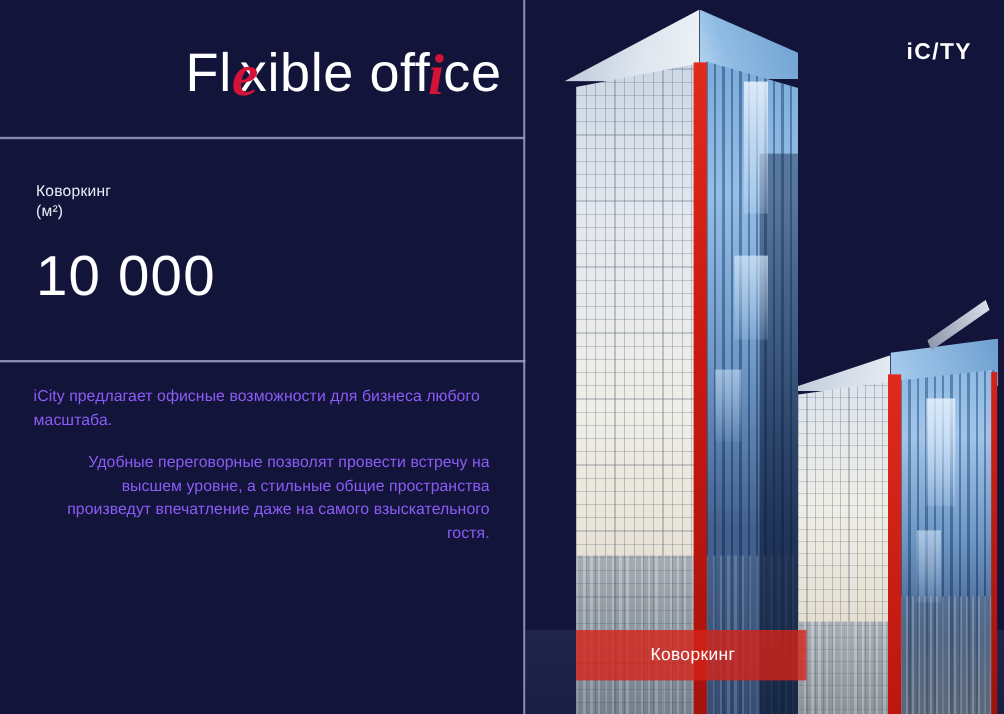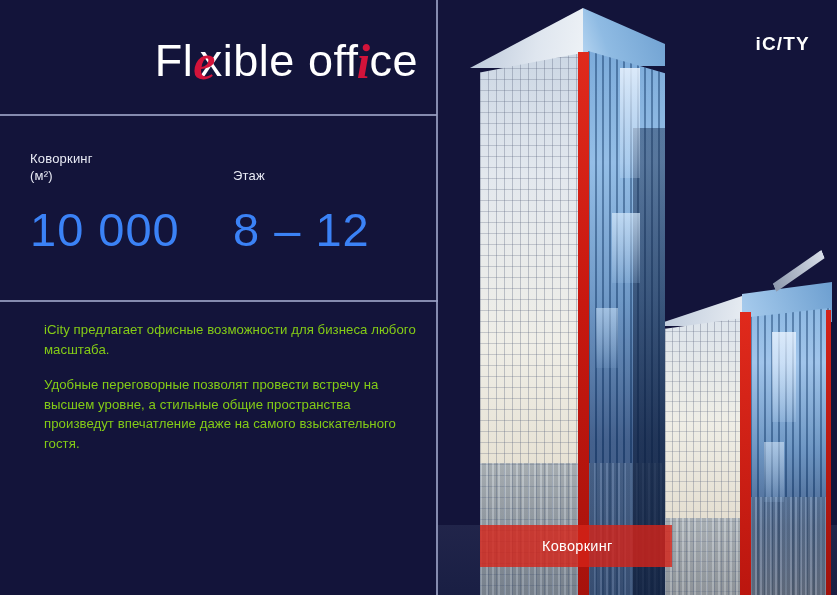"Этаж" div.stat { html: <div> <div>Этаж</div> <div>8 – 12</div> </div> -> none }
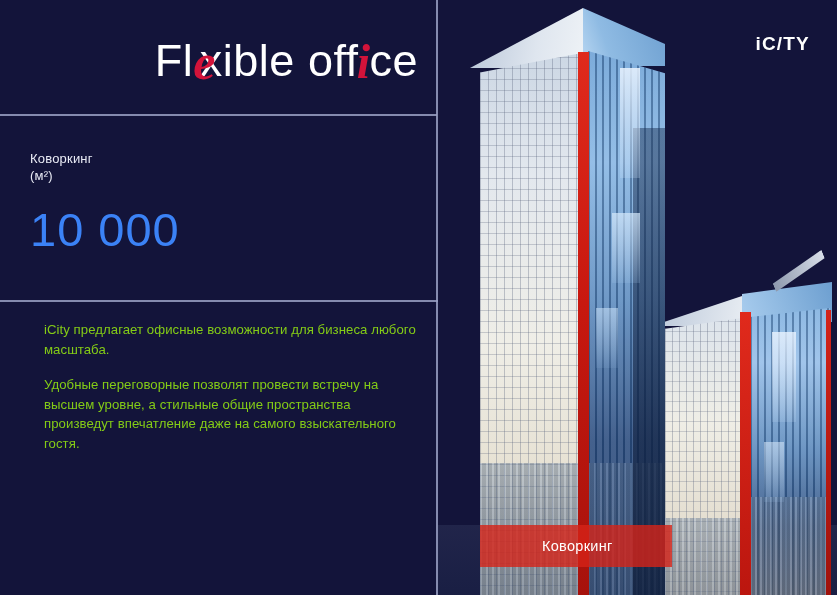"10 000" .stat-value { color: #3b82f6 -> #ffffff }
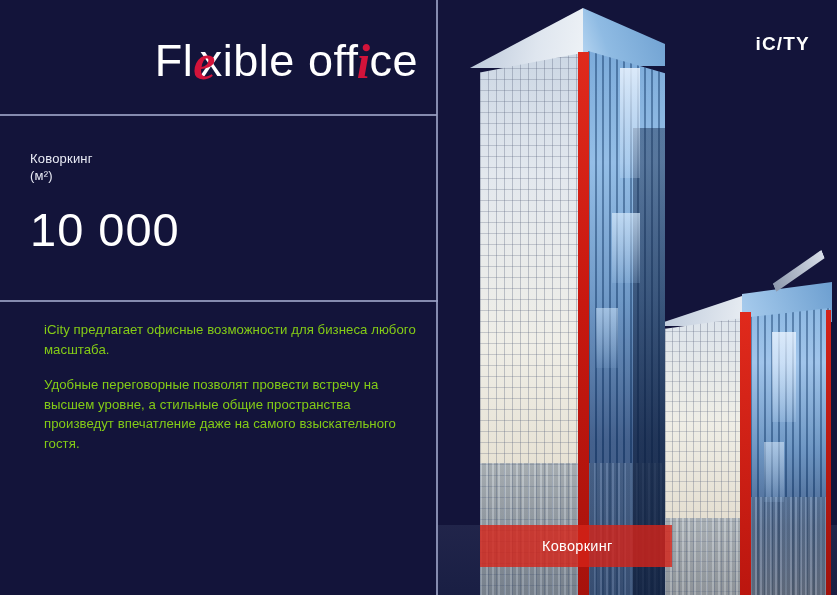"iCity предлагает офисные возможности для" .copy { color: #84cc16 -> #8b5cf6; margin-left: 16px -> none }
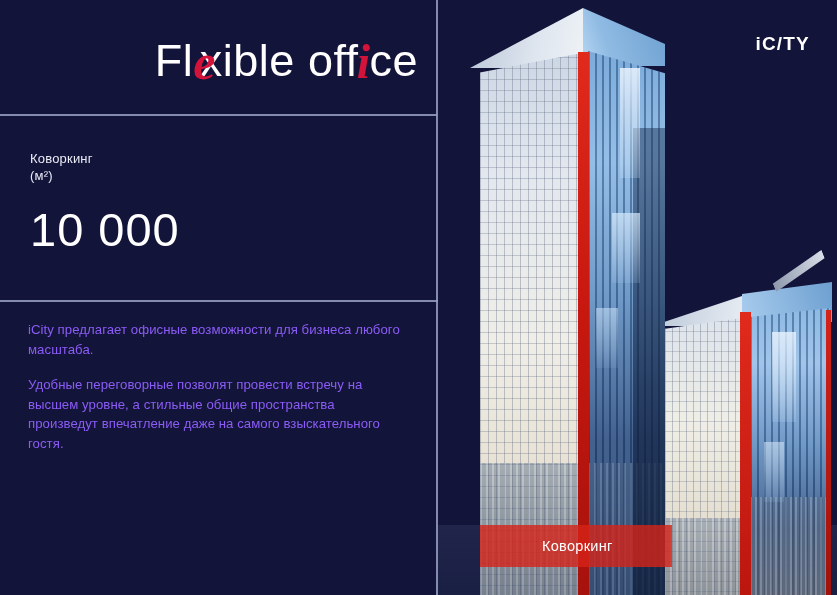"Удобные переговорные позволят провести" .copy p:last-child { text-align: none -> right }
